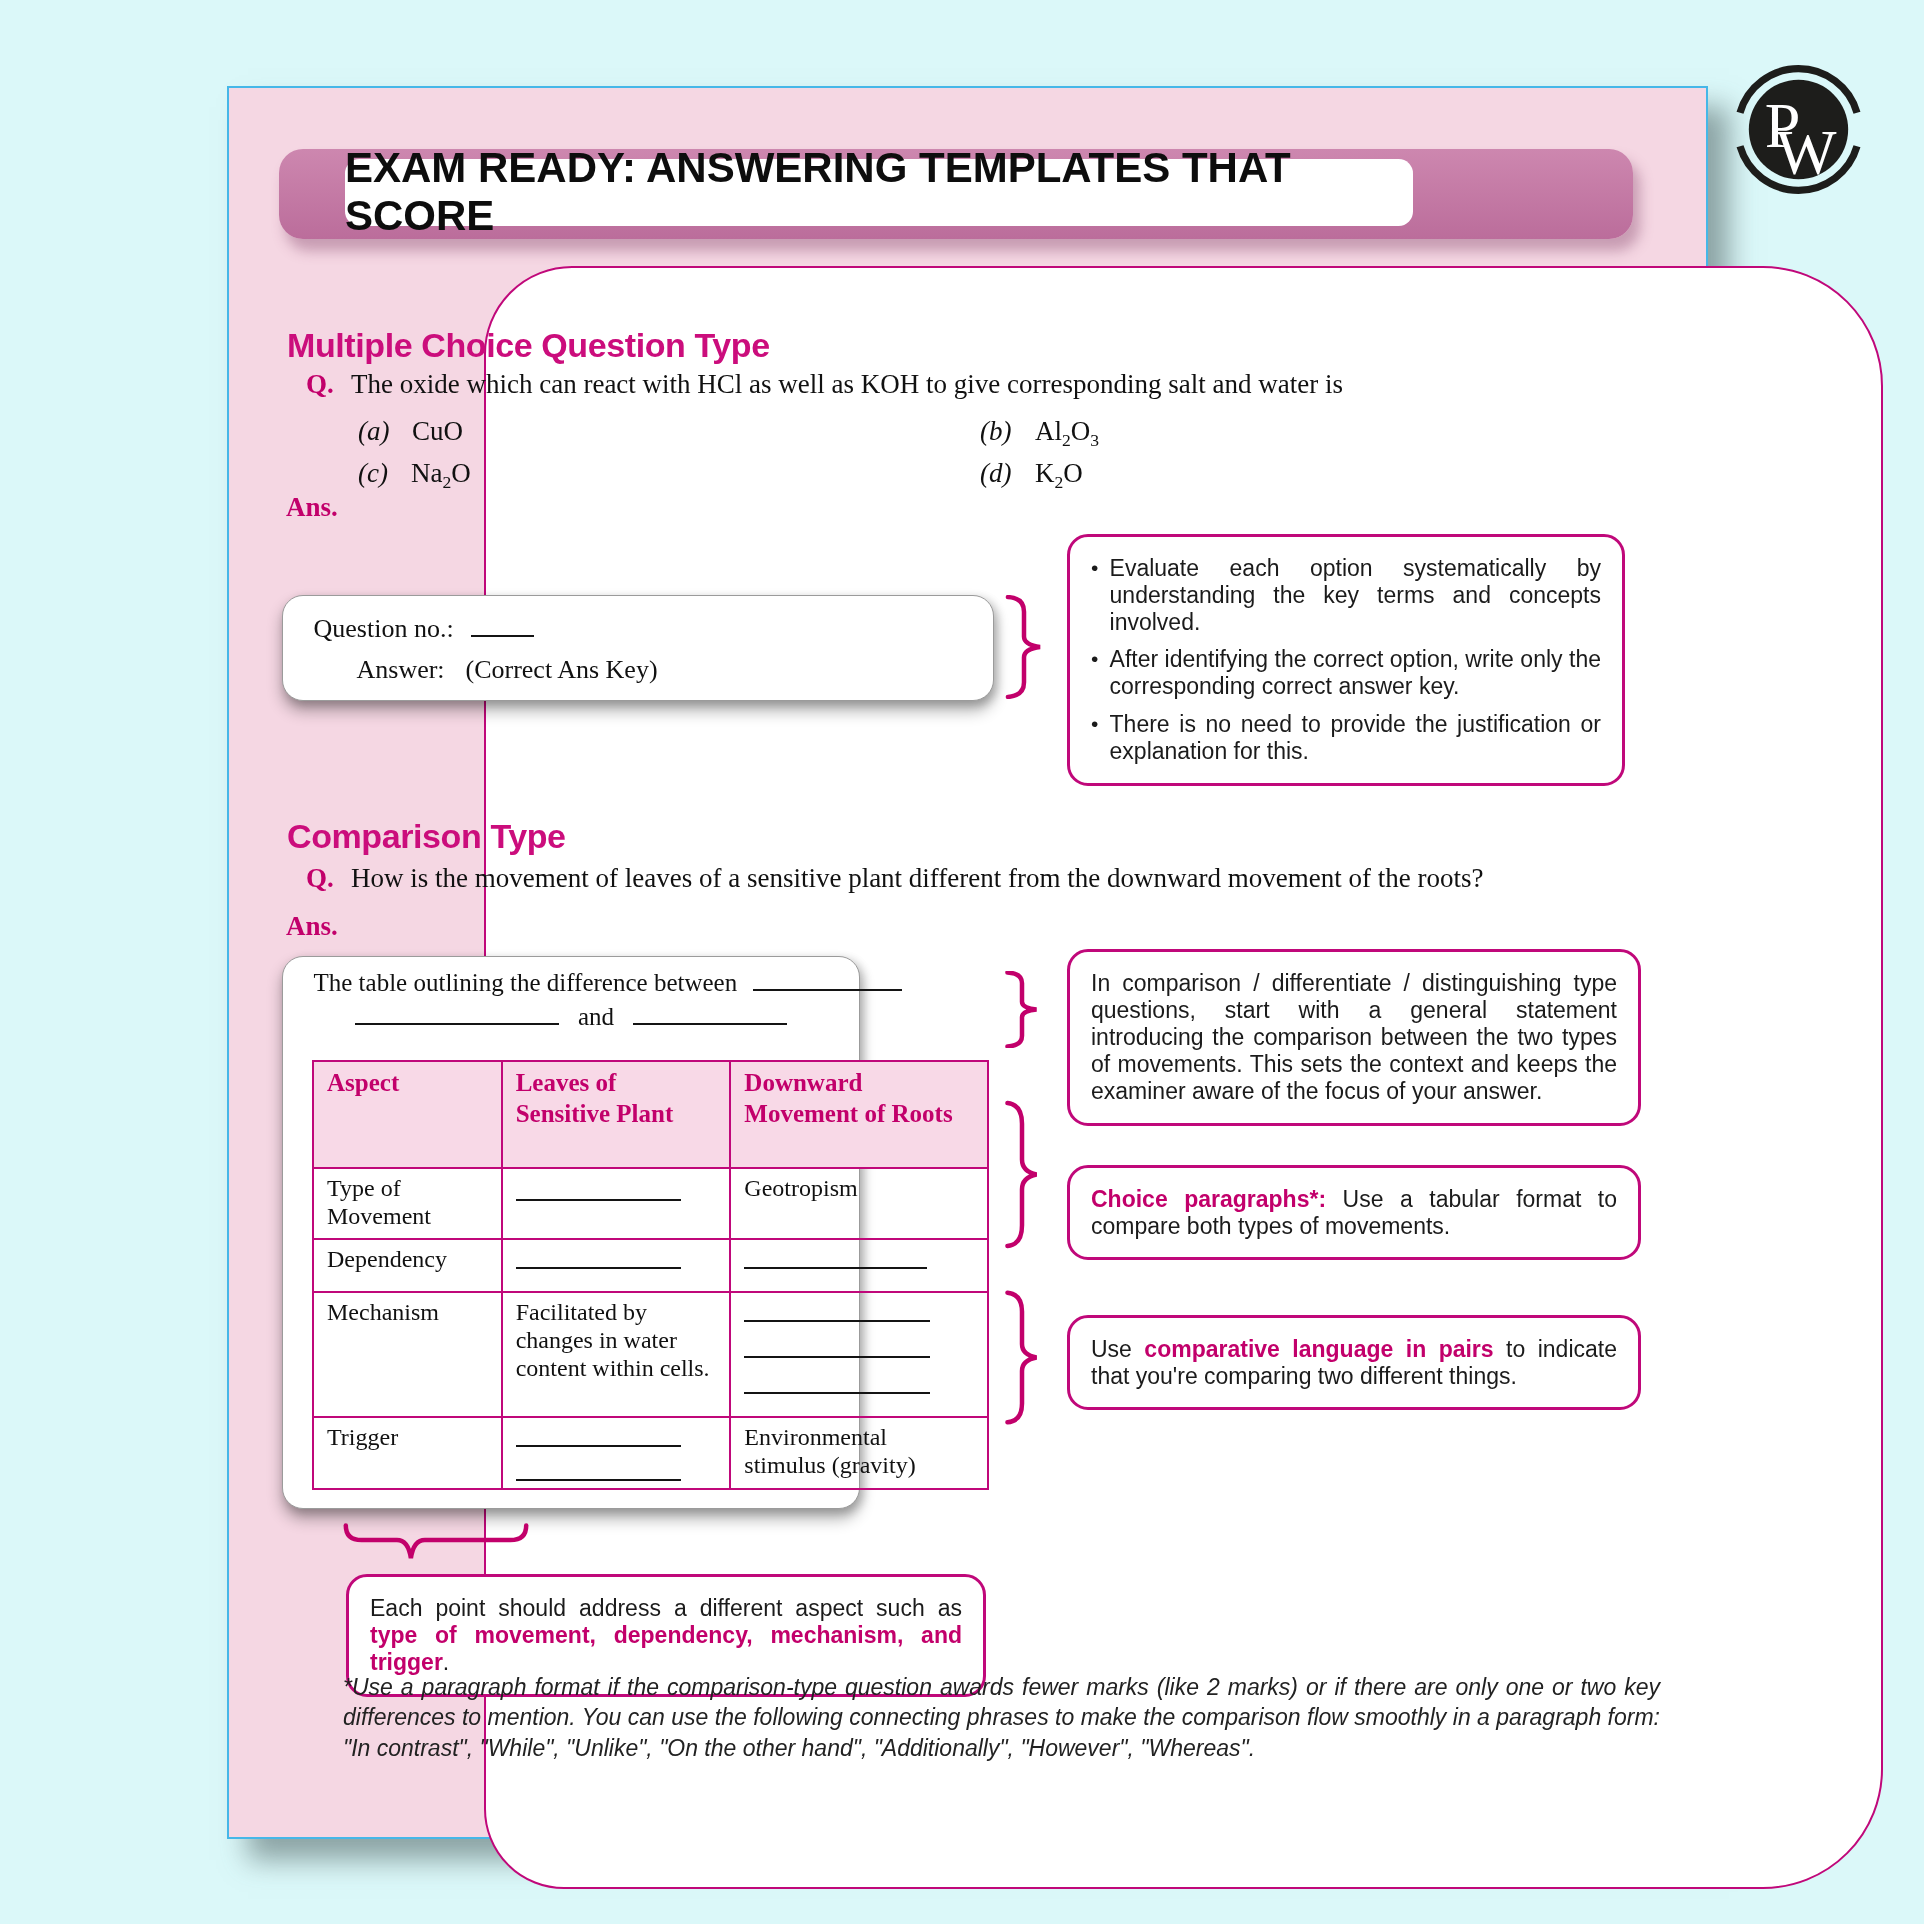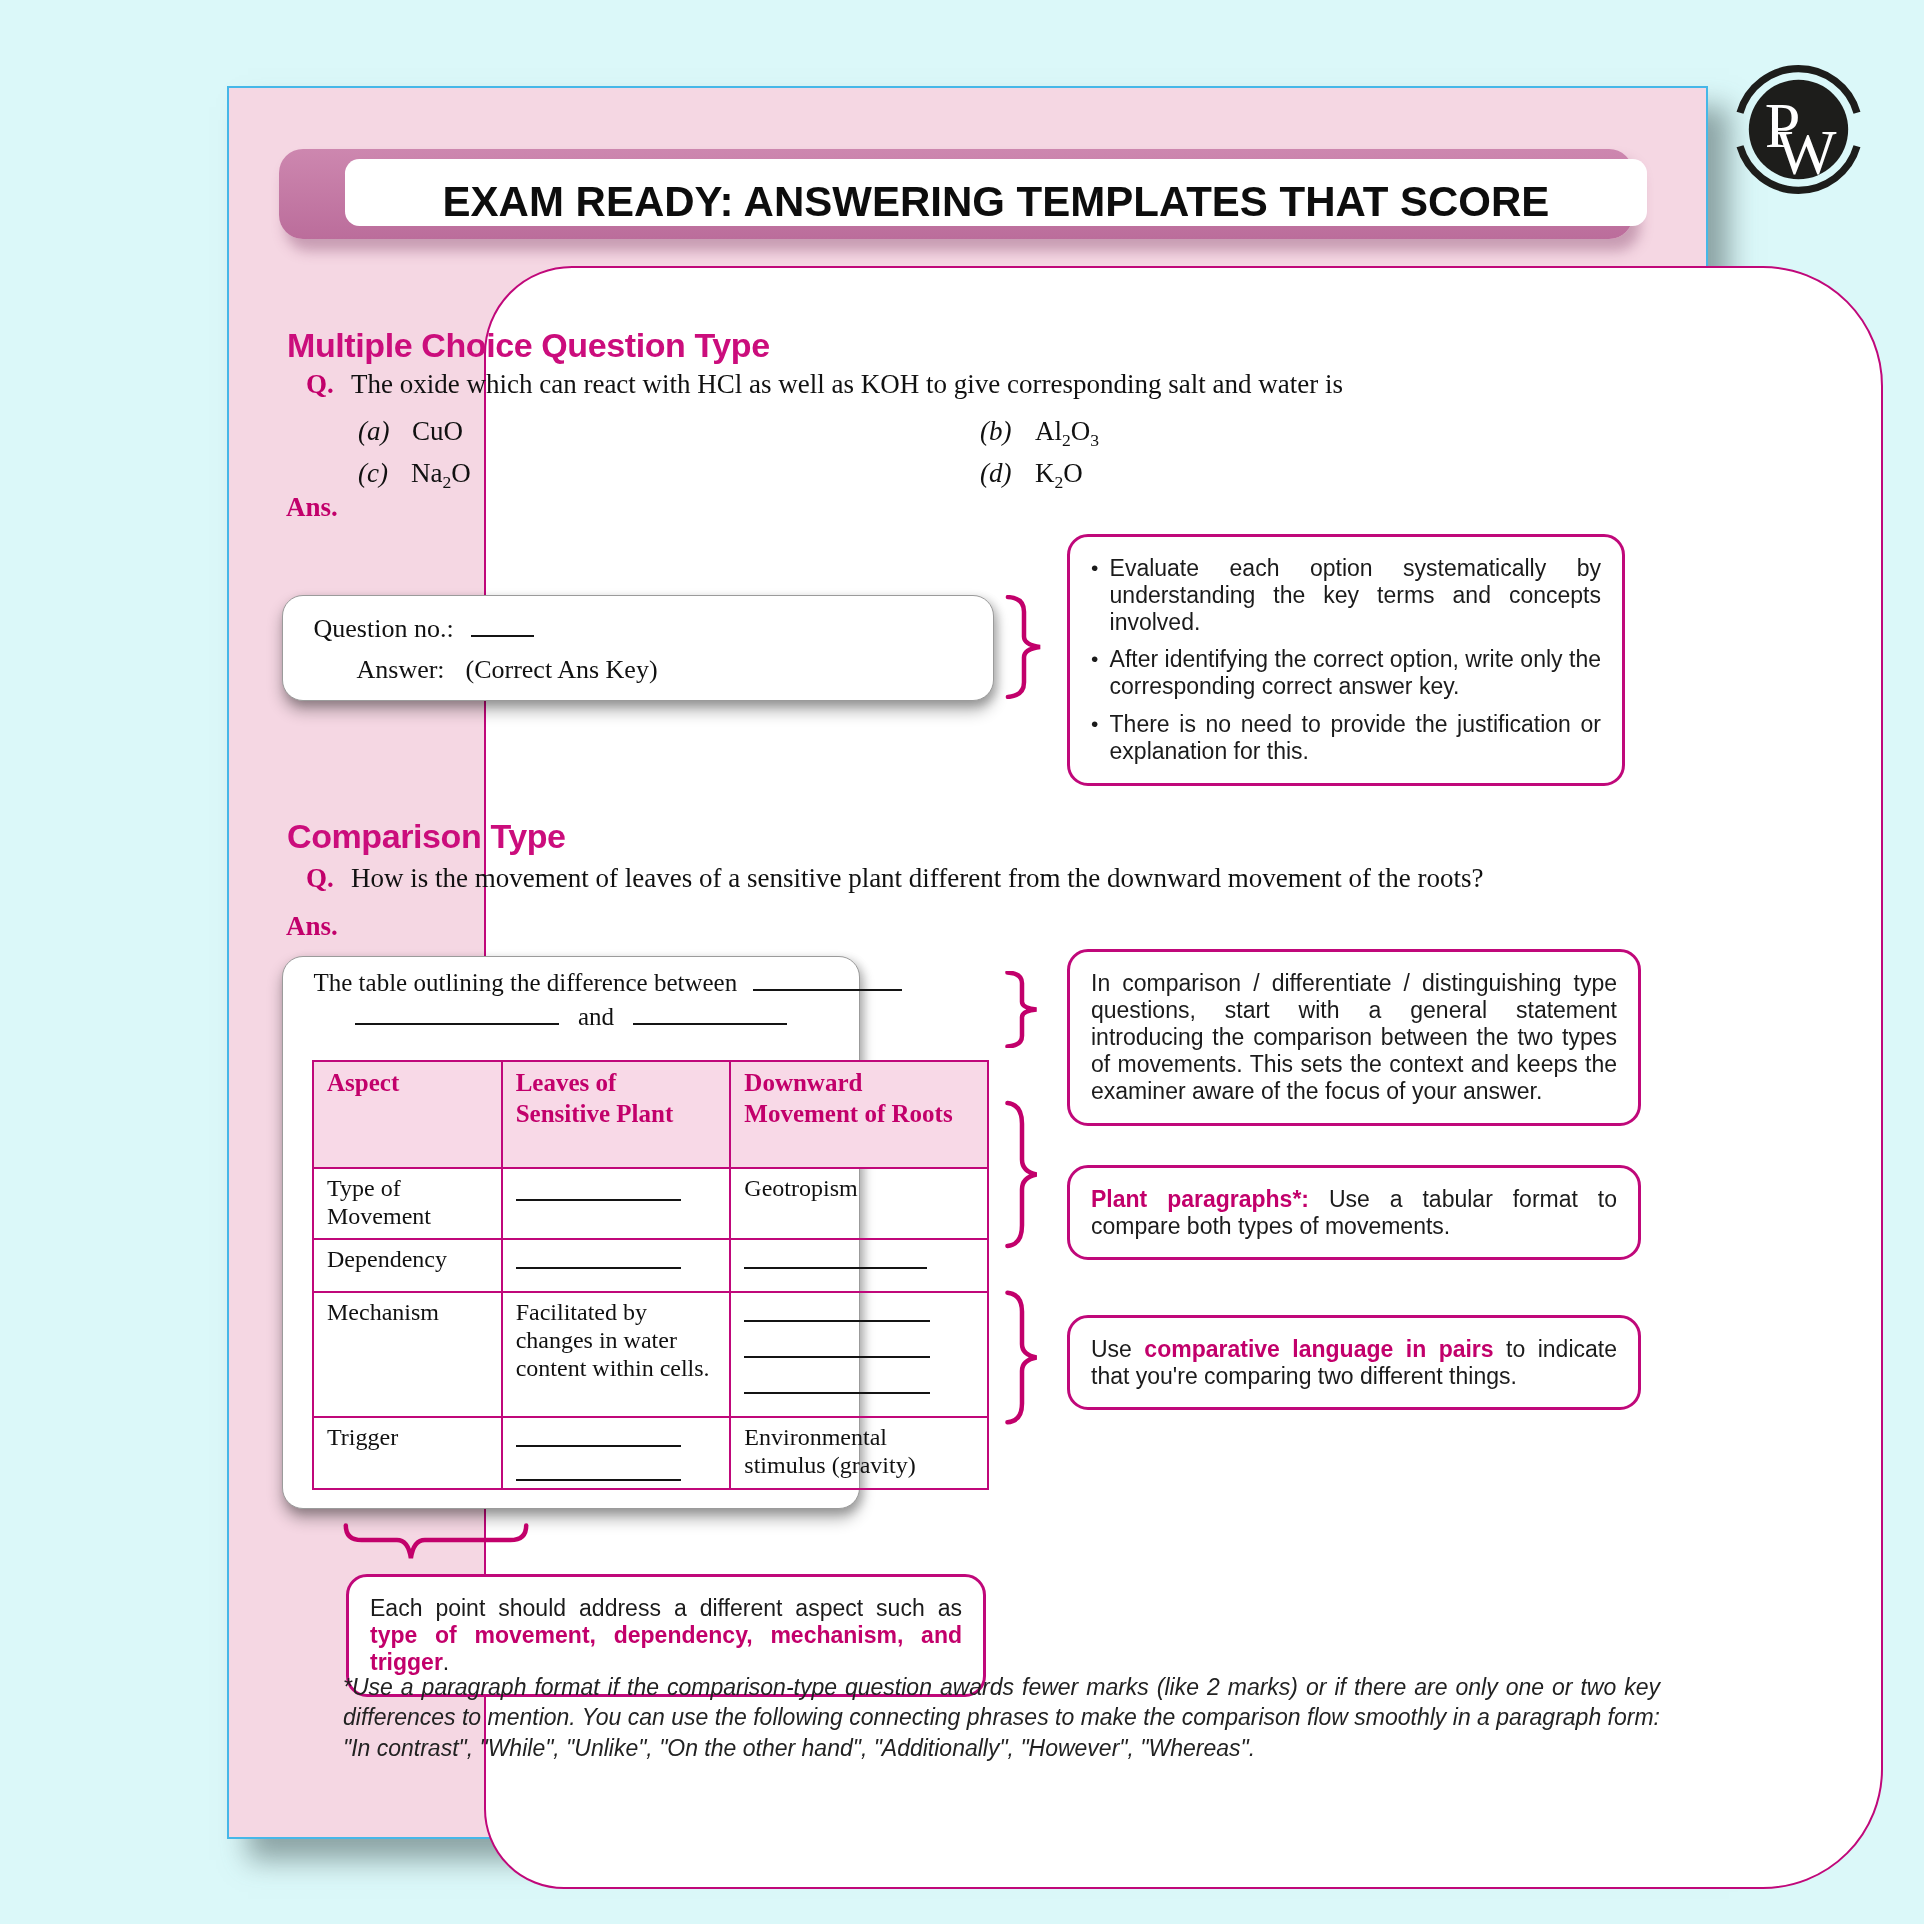"EXAM READY: ANSWERING TEMPLATES THAT" .ribbon-plate { align-items: flex-end -> center; width: 1302px -> 1068px }
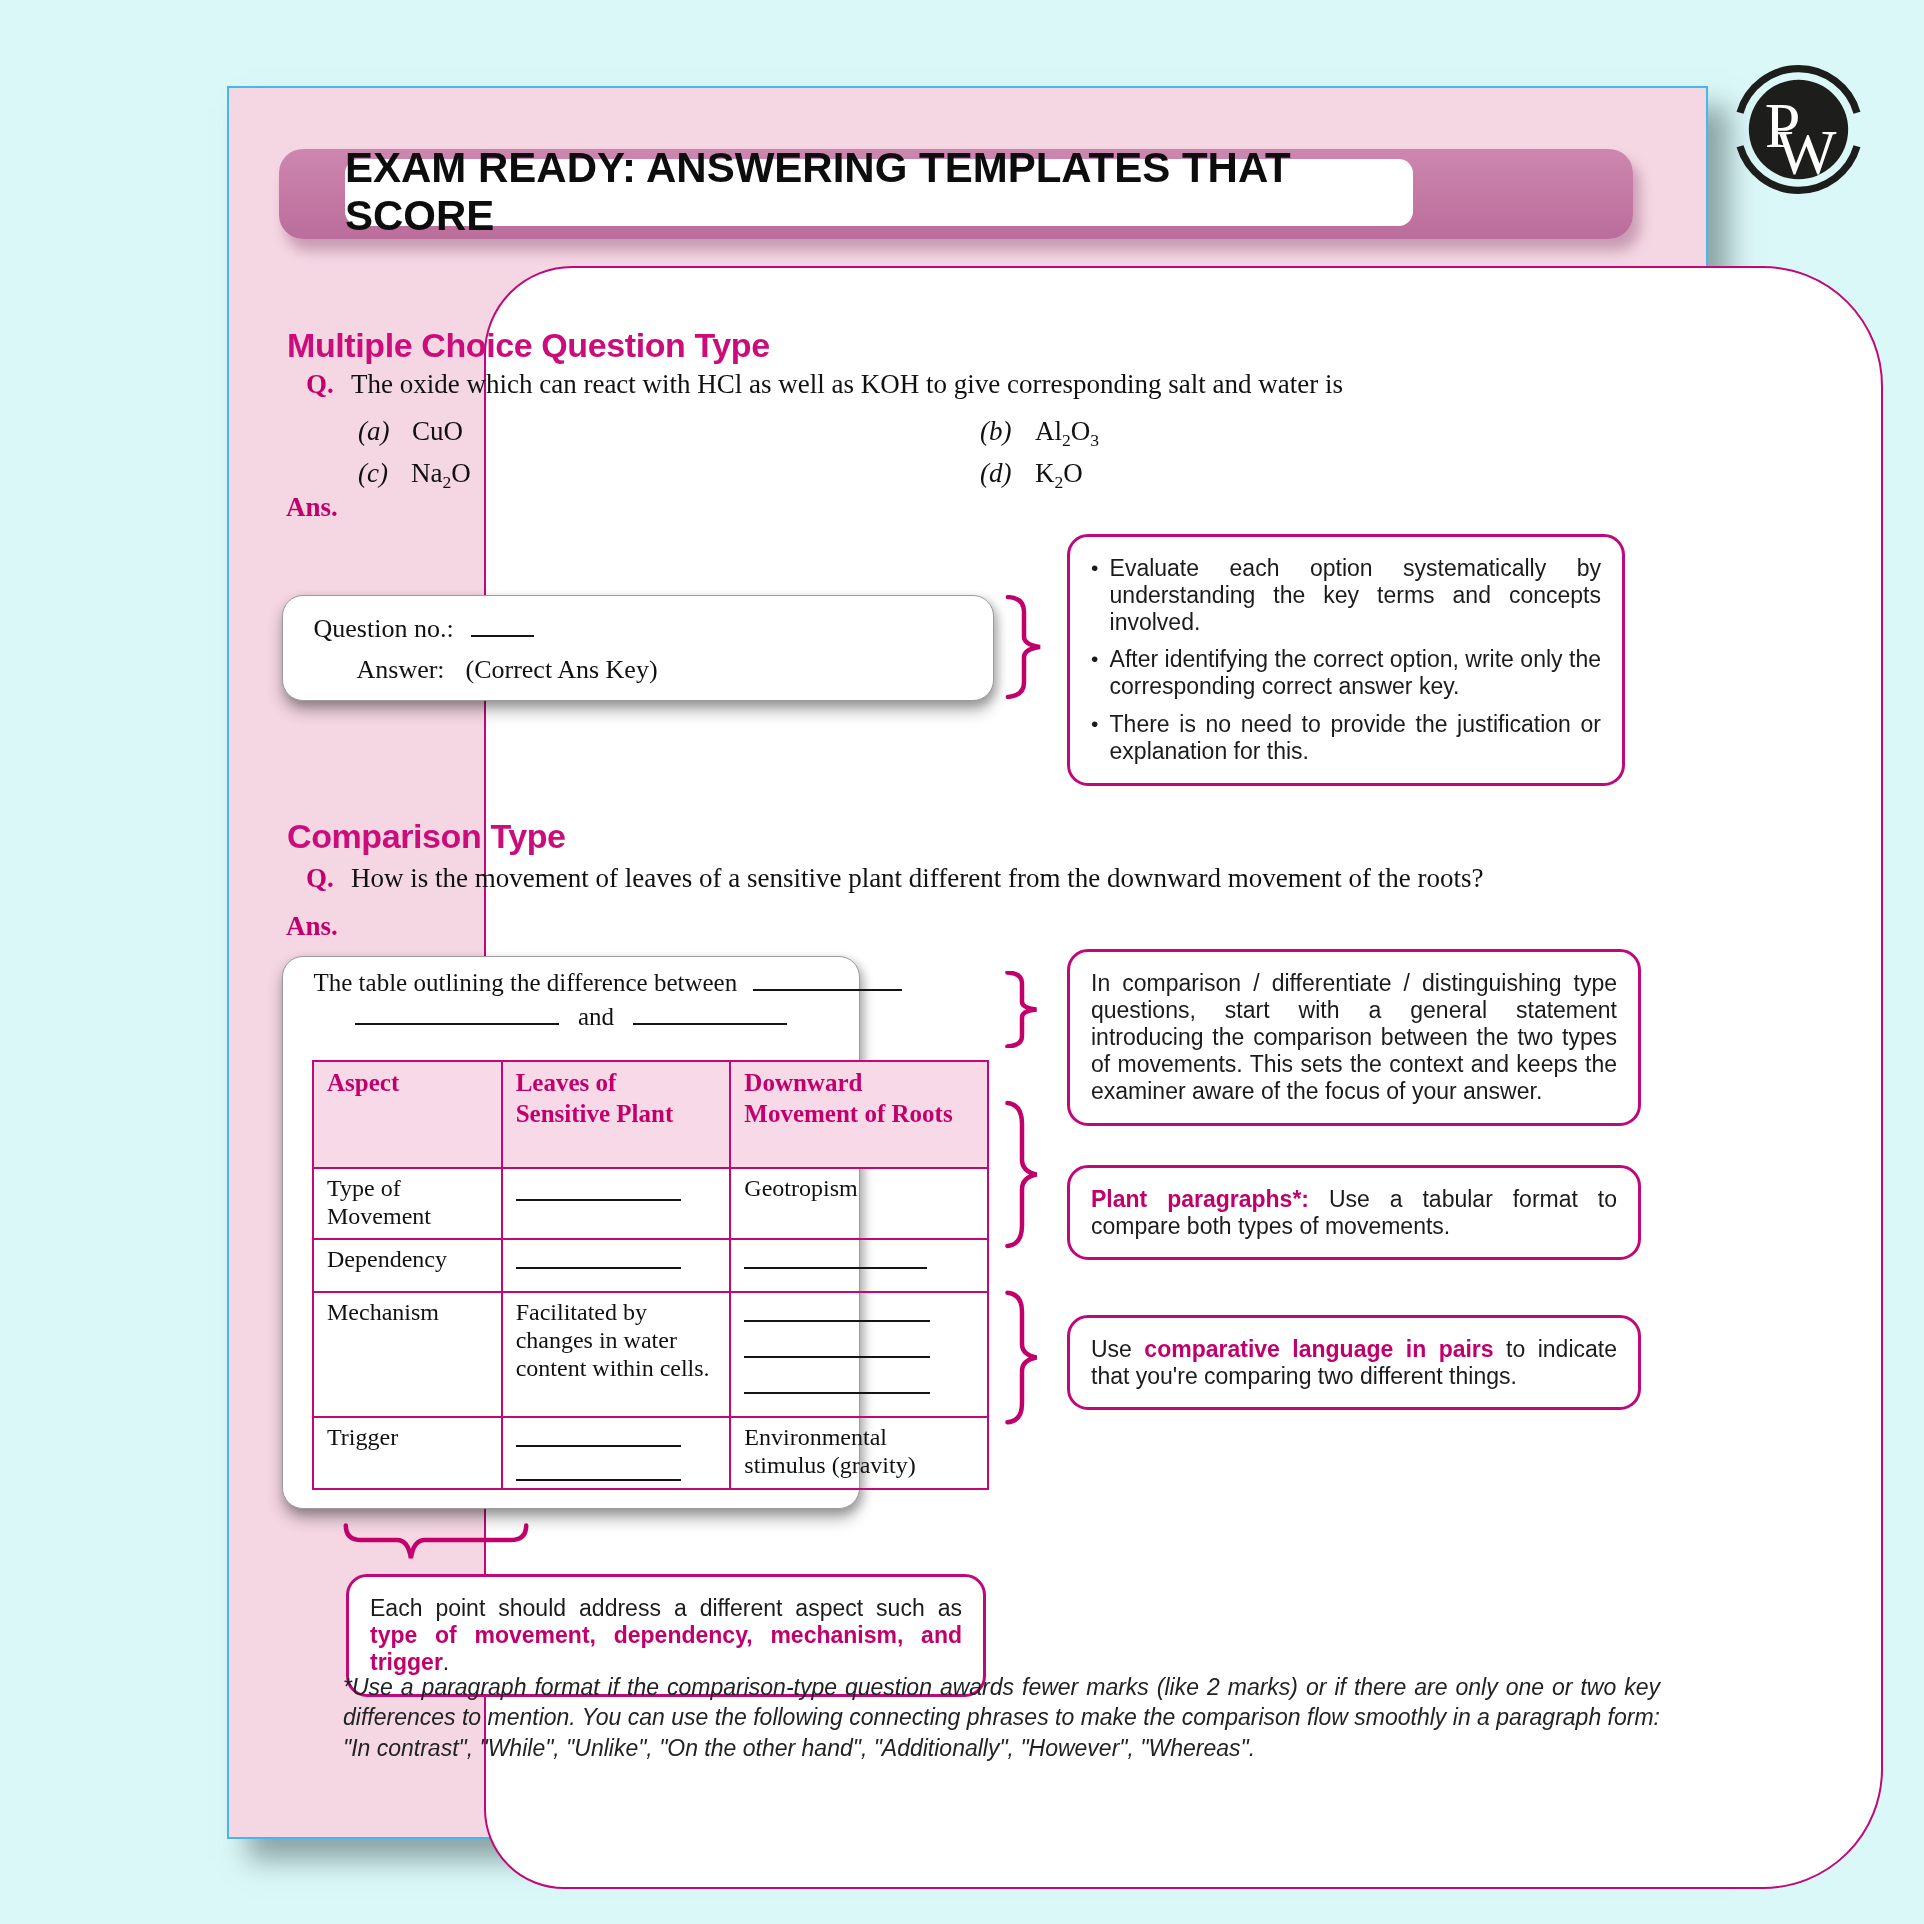"Plant paragraphs*:" span.hl { text: Plant -> Choice }
